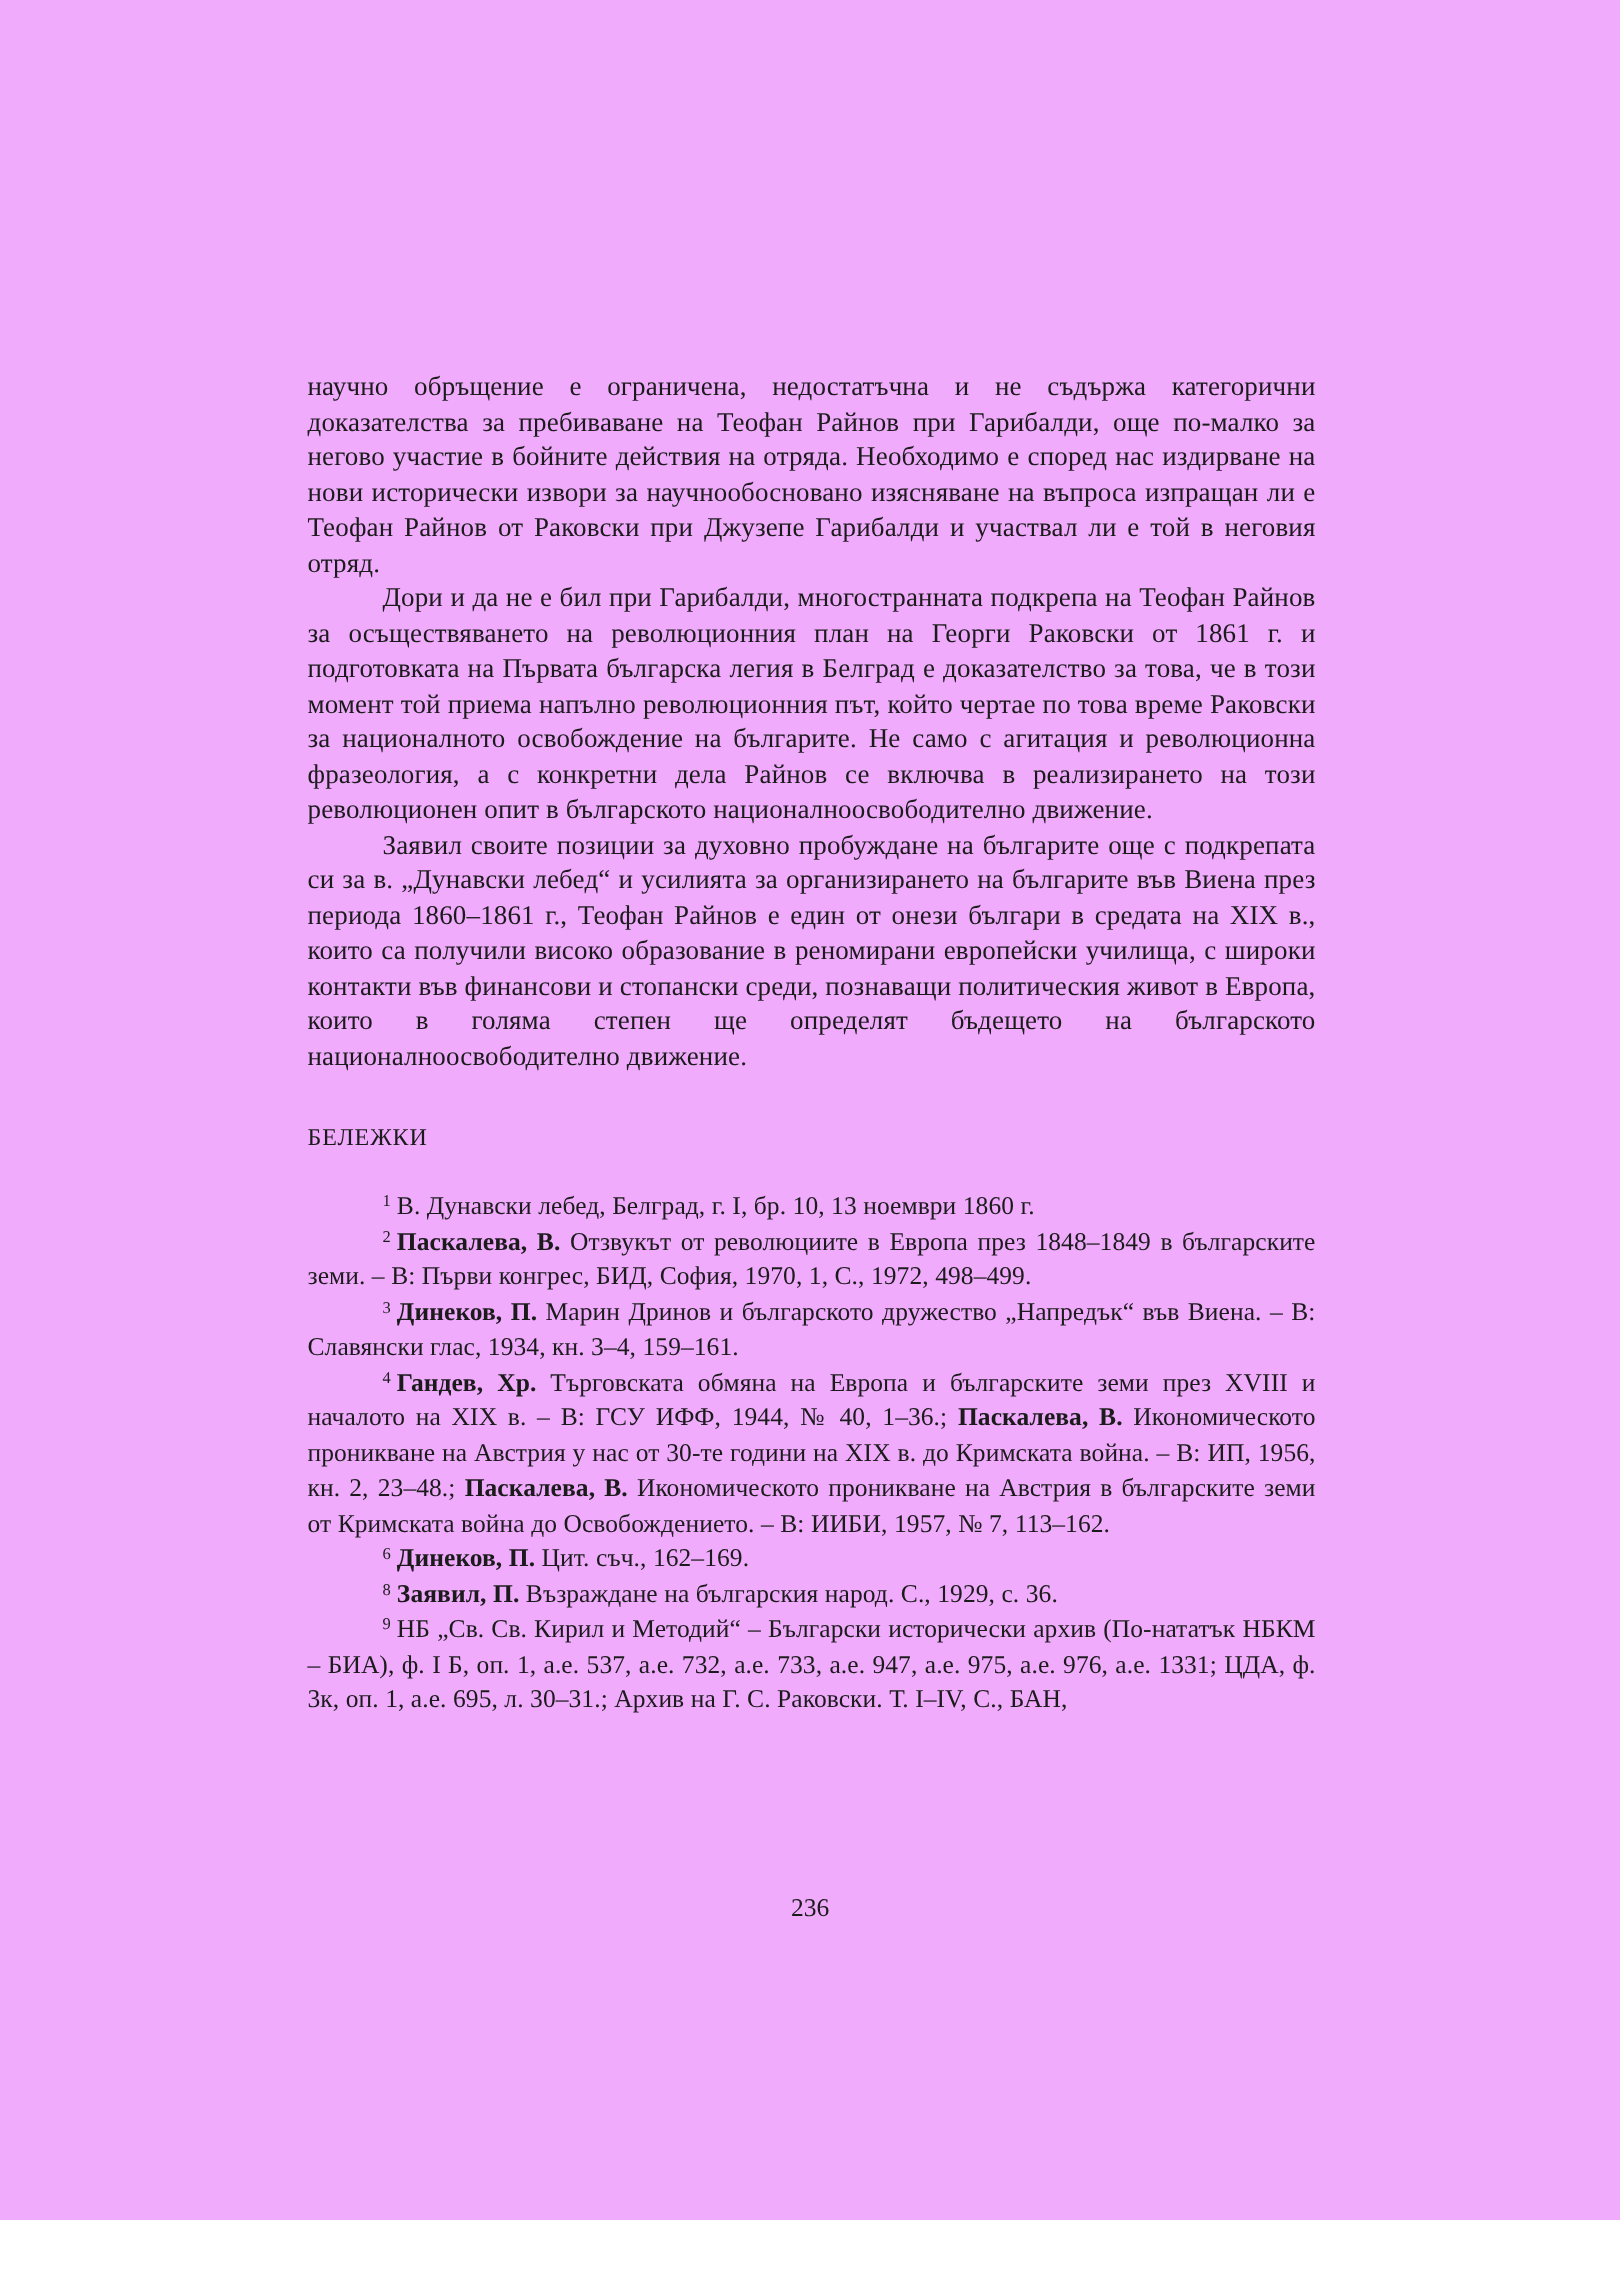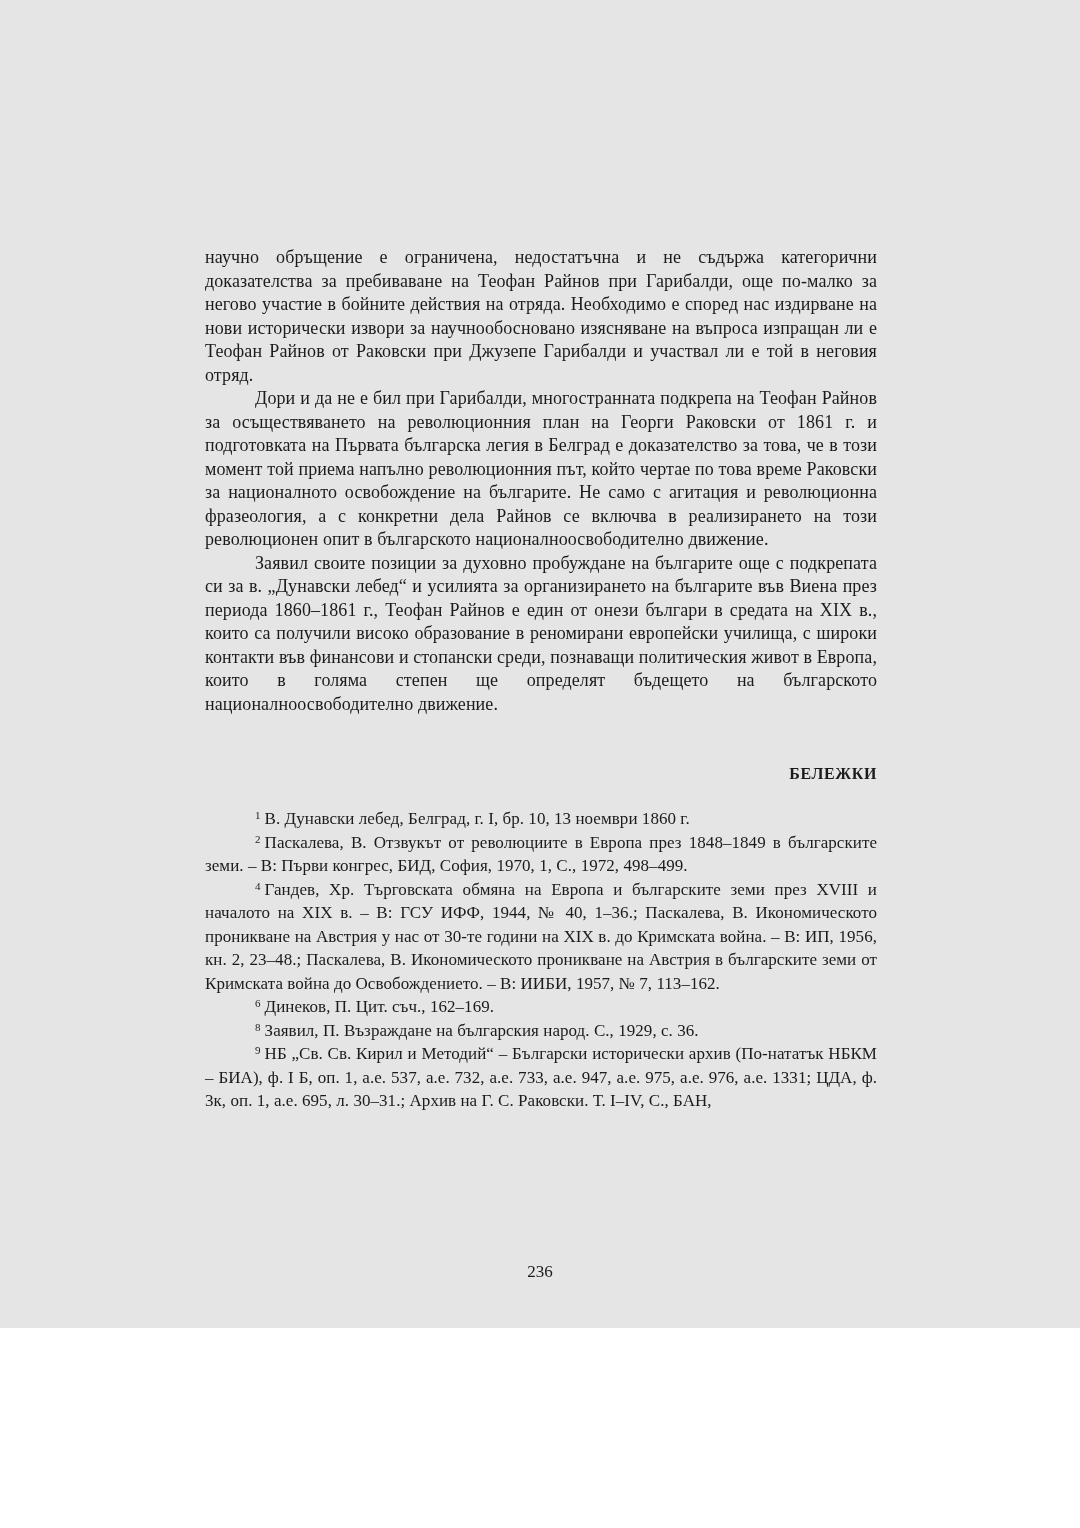"научно обръщение е ограничена," .page { background: #e5e5e5 -> #f0abfc; height: 1328px -> 1480px }
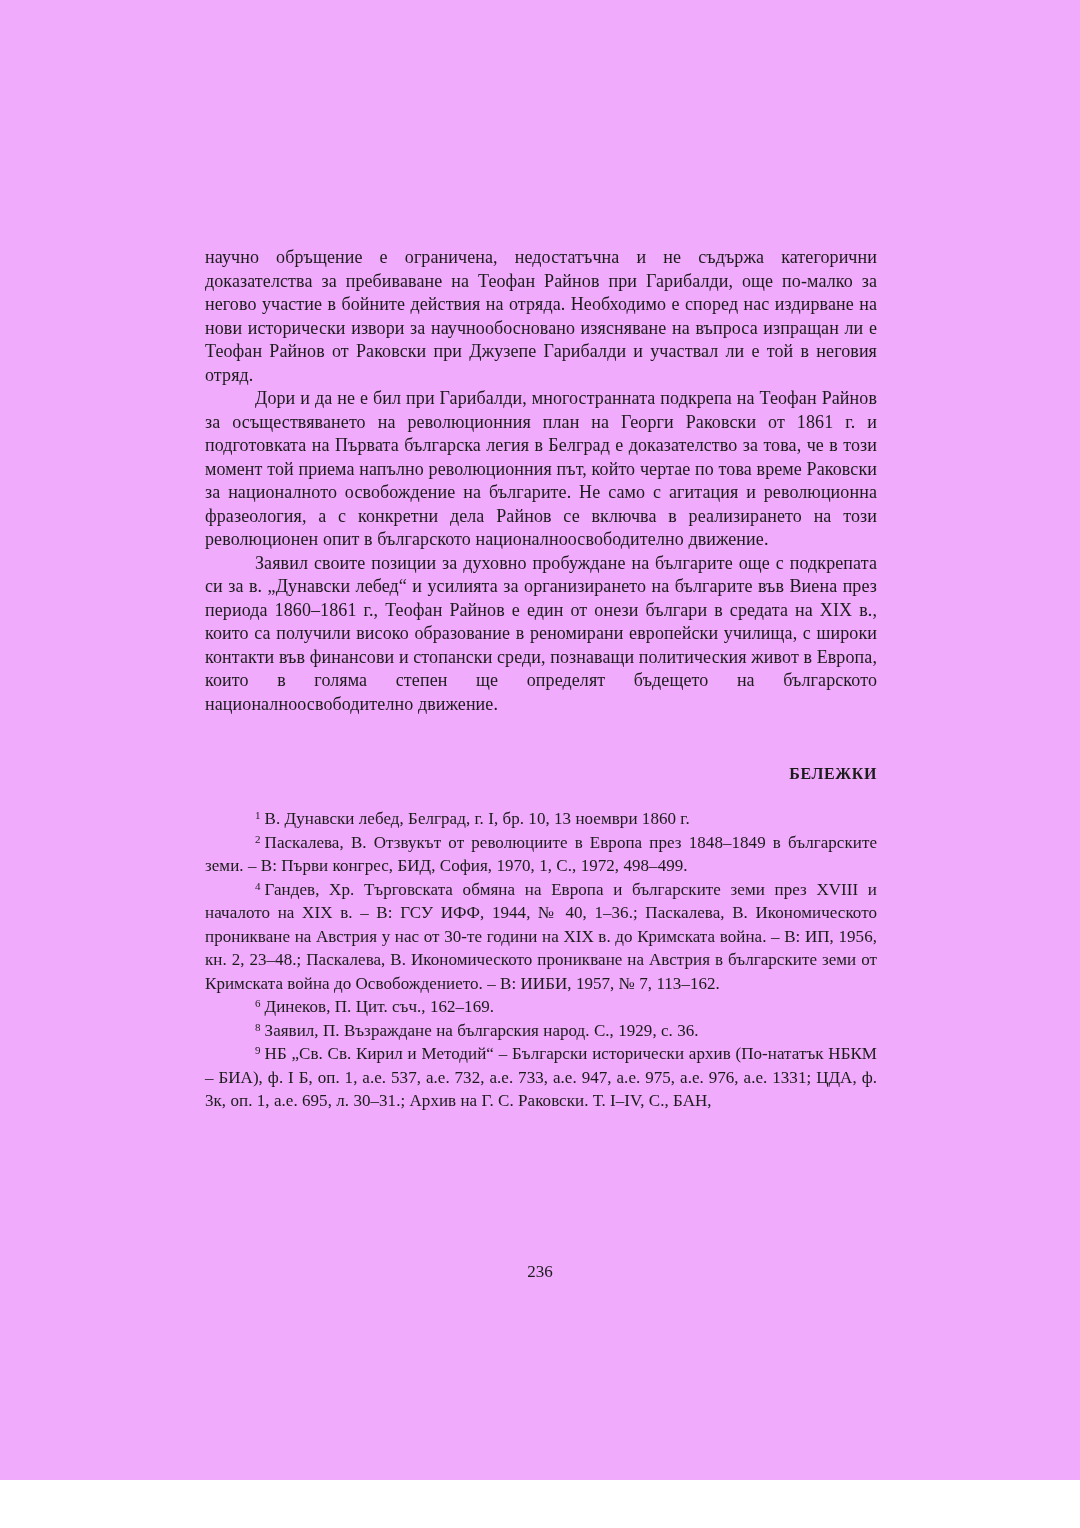"БЕЛЕЖКИ" .notes-heading { font-weight: bold -> normal; margin-top: 49px -> 34px; text-align: right -> left }
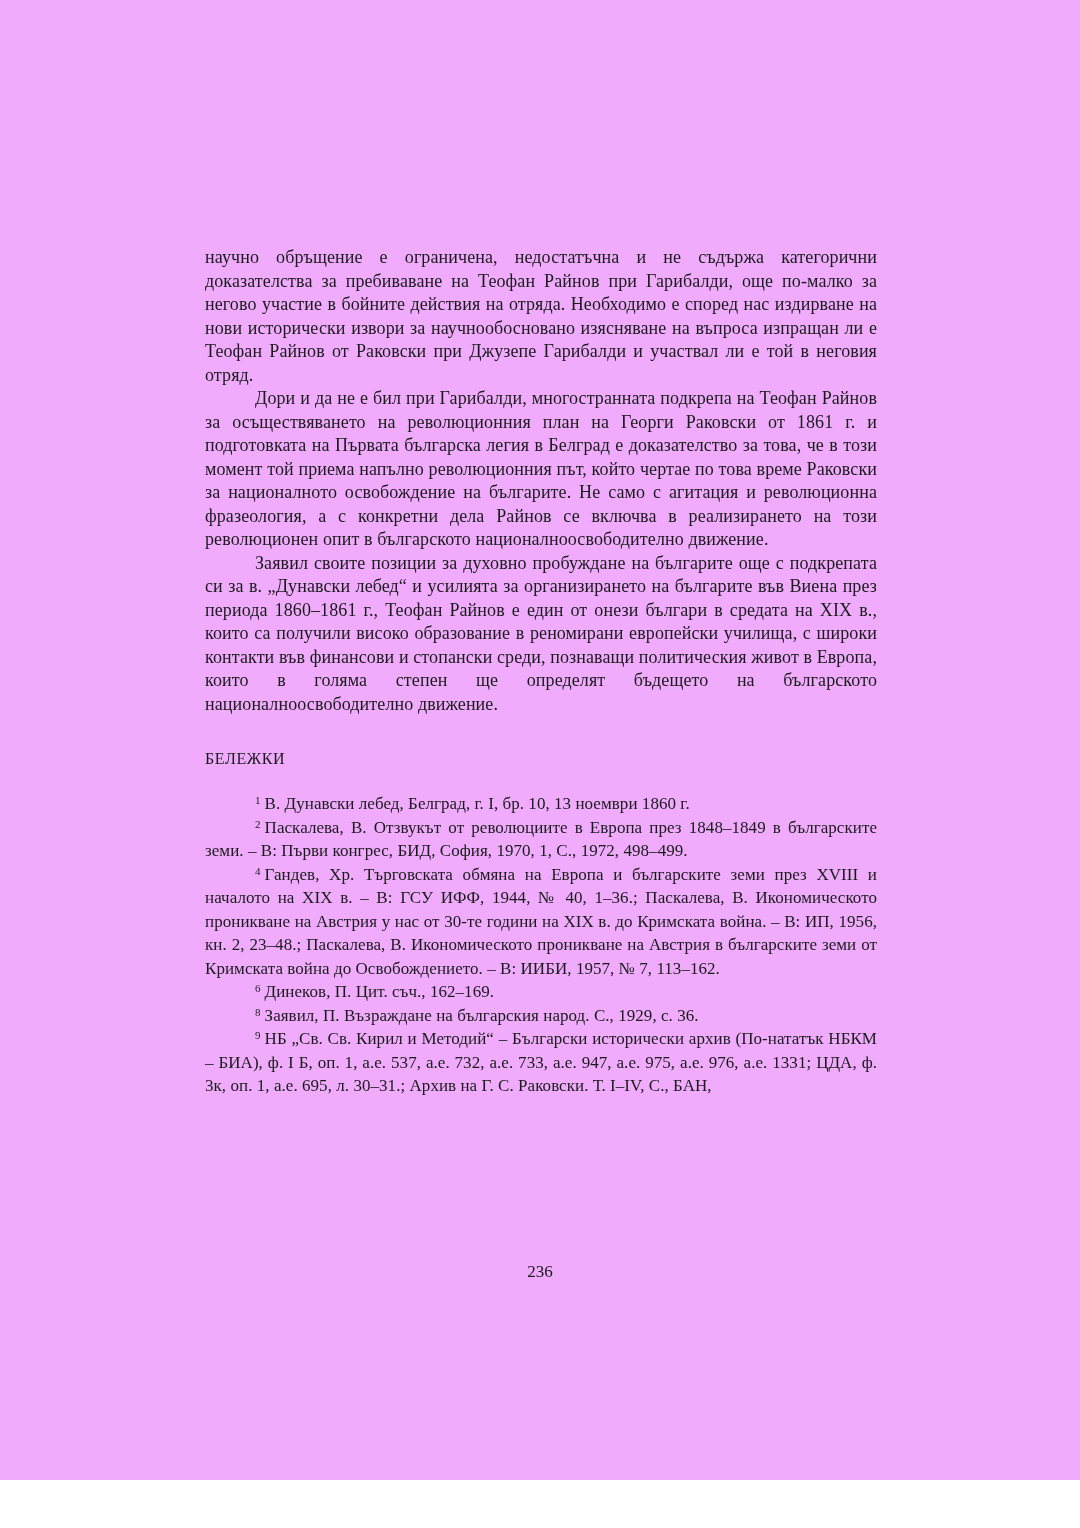"Паскалева, В." .note b { font-weight: normal -> bold }
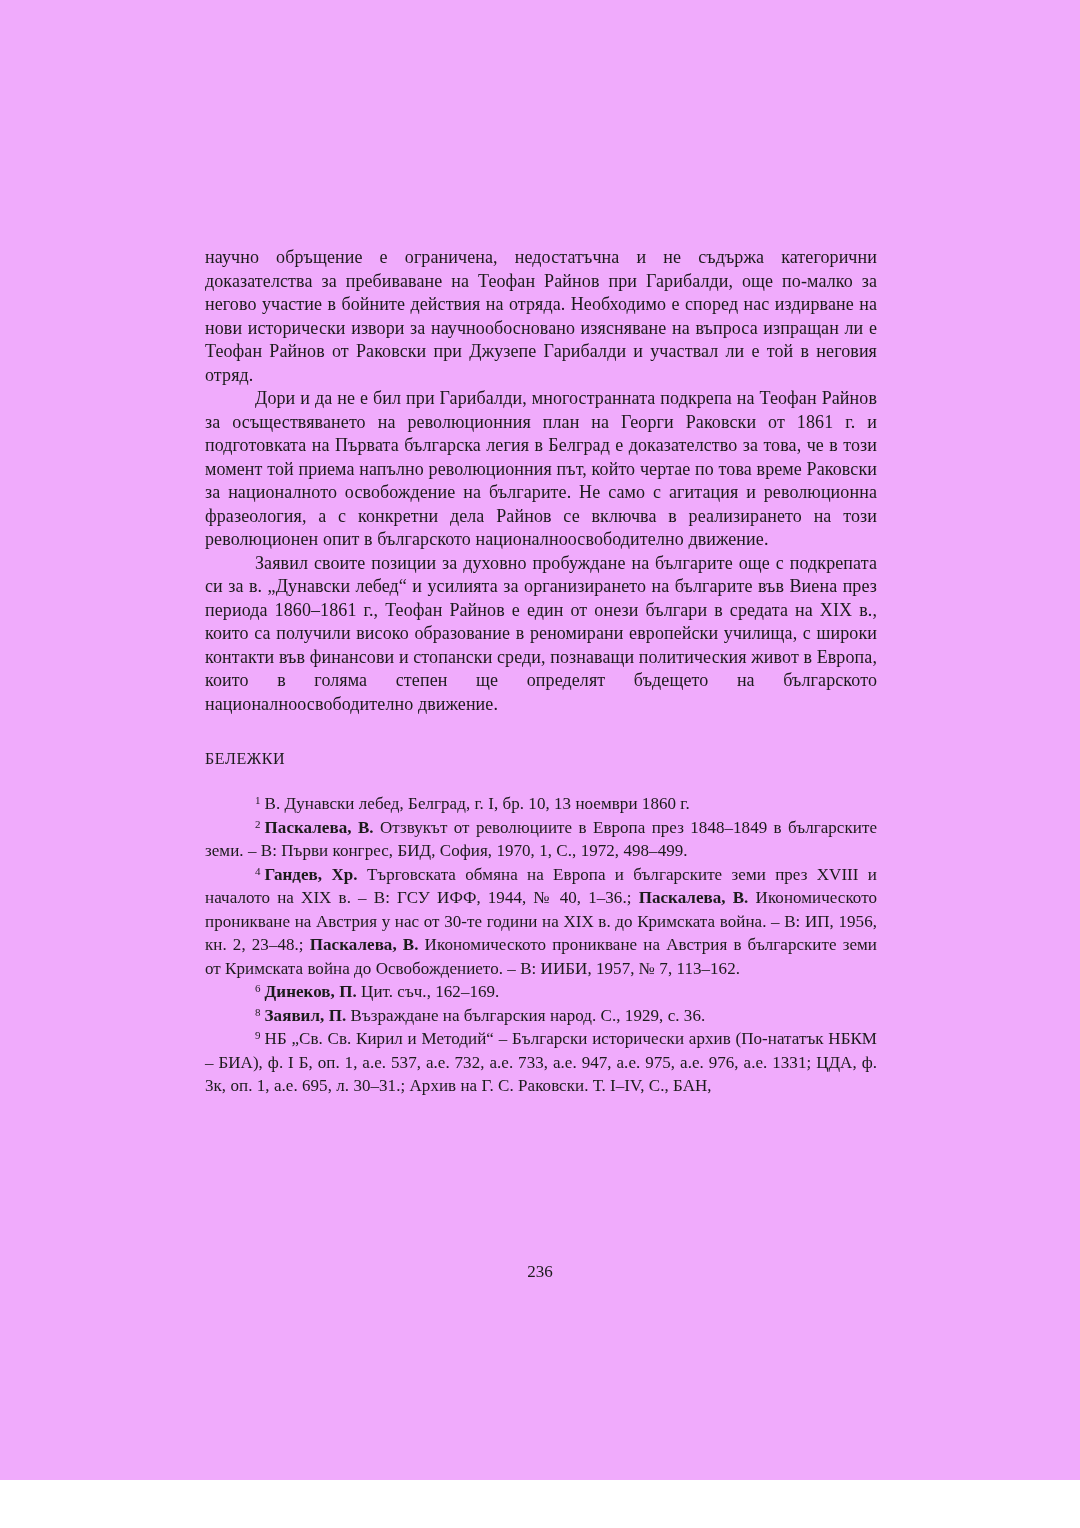"3 Динеков, П. Марин Дринов" p.note { html: none -> <p><span>3</span><b>Динеков, П.</b><span> Марин Дринов и българското дружество „Напредък“ във Виена. – В: Славянски глас, 1934, кн. 3–4, 159–161.</span></p> }
